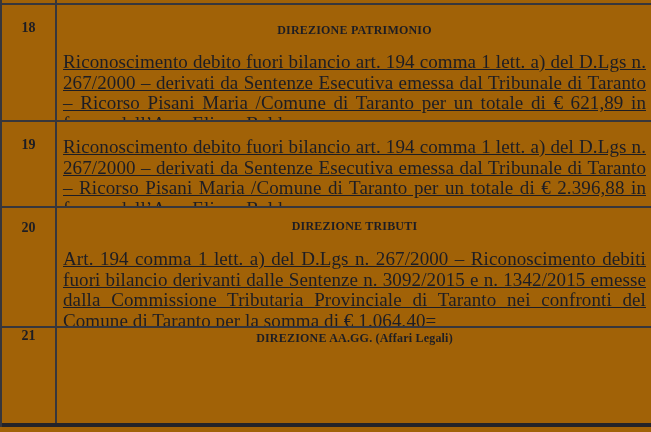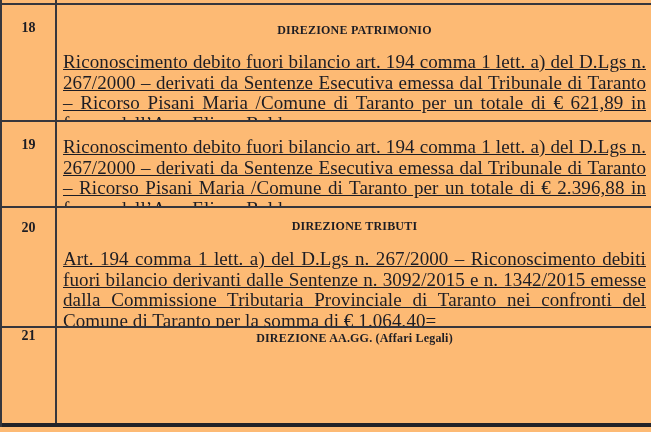"18" .page { background: #fdba74 -> #a16207 }
